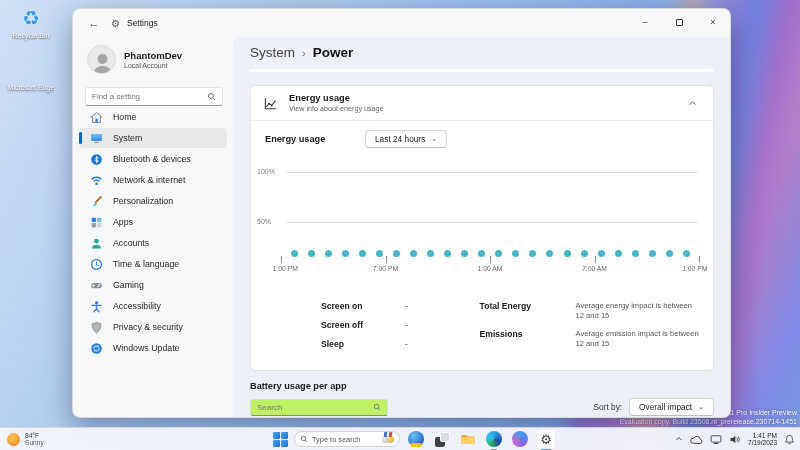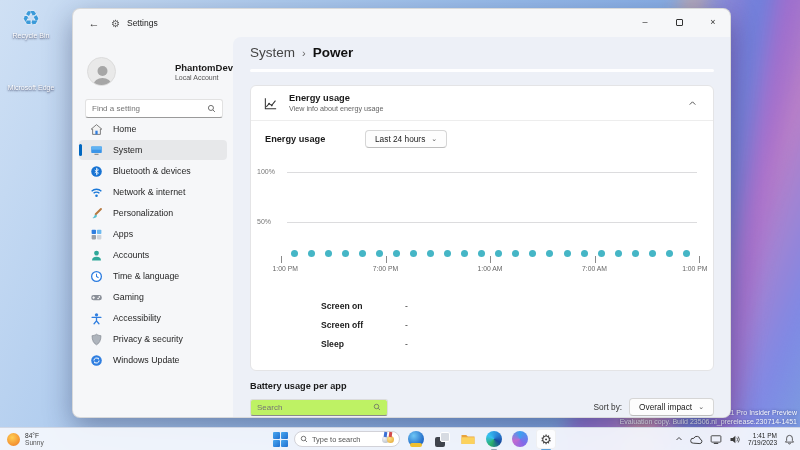"PhantomDev" .user-row { justify-content: space-between -> none; margin: 20px 0 0 14px -> 8px 0 0 14px }
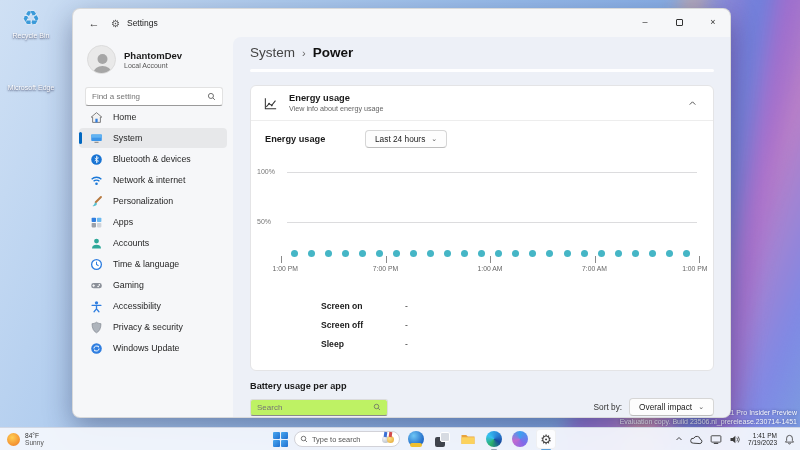"Total Energy" div.scol { html: none -> <div> <div> <span>Total Energy</span> <span>Average energy impact is between 12 and 15</span> </div> <div> <span>Emissions</span> <span>Average emission impact is between 12 and 15</span> </div> </div> }
